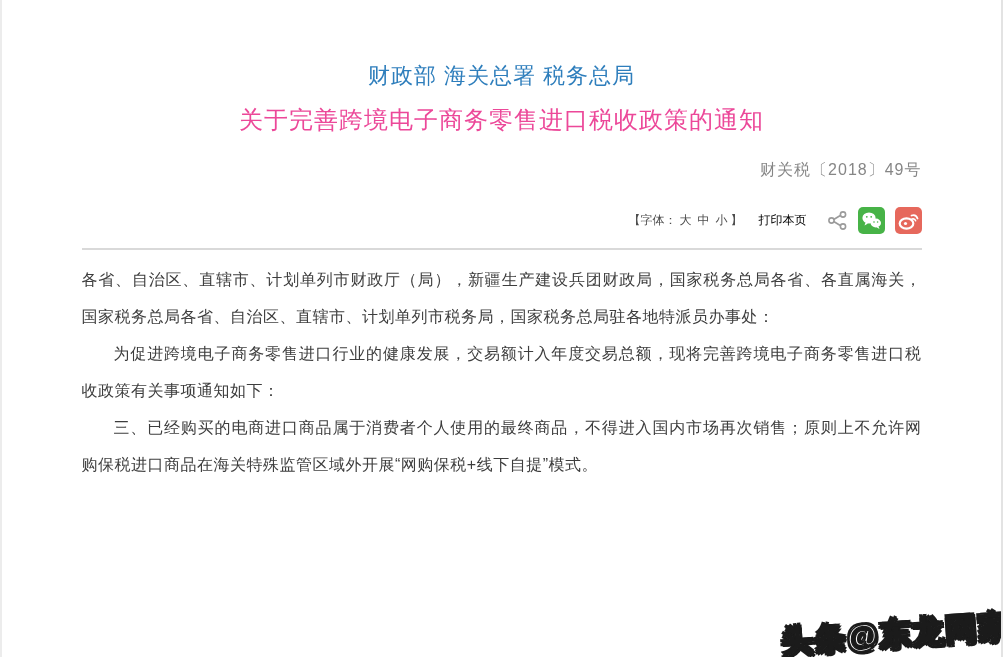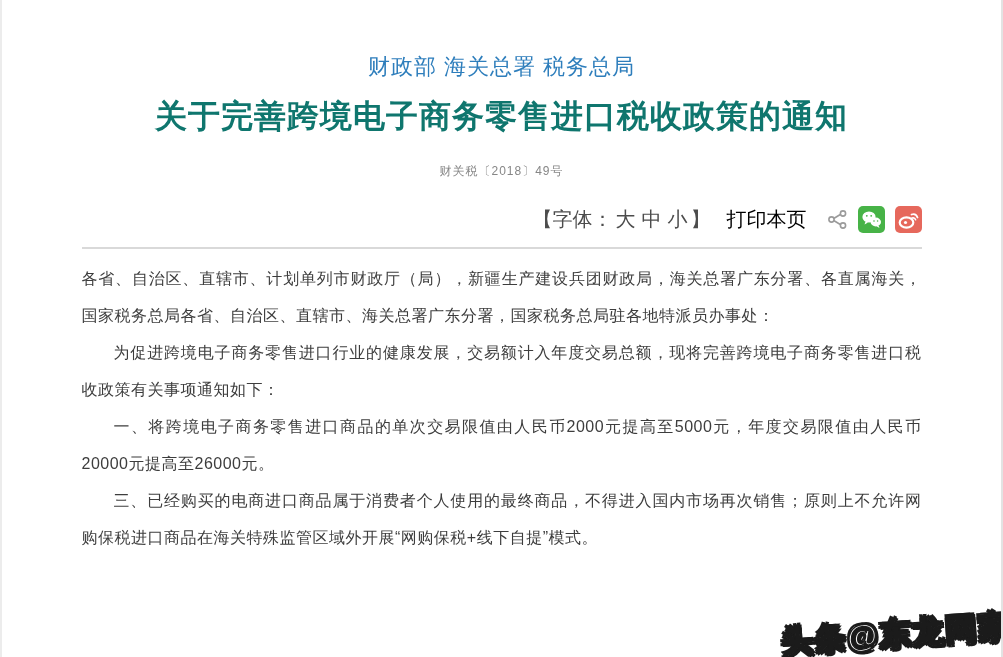"财政部 海关总署 税务总局" .container { margin: 8px auto -> 17px auto }
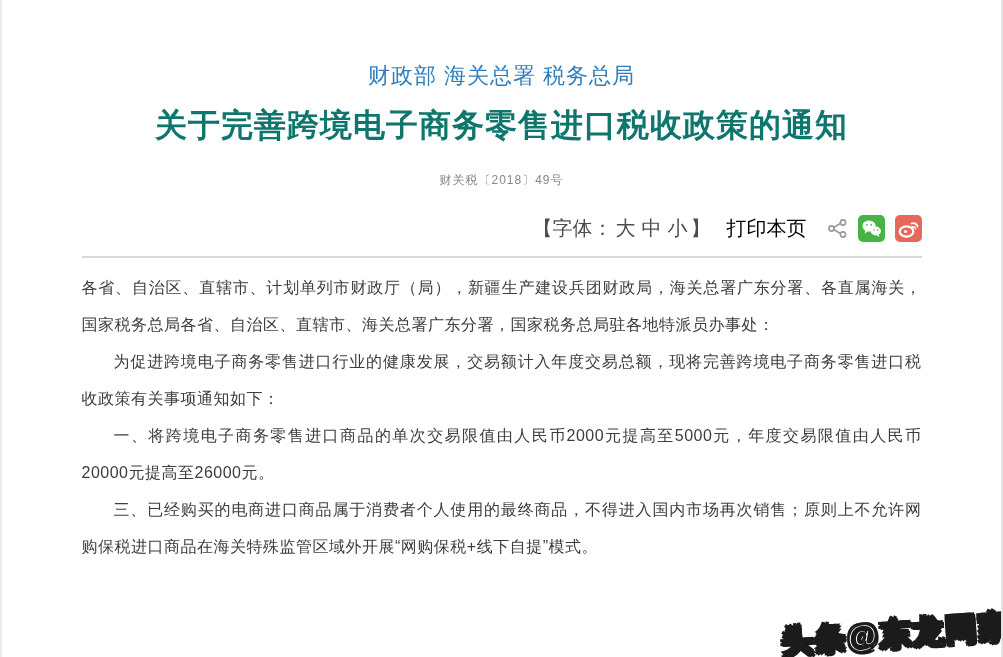"关于完善跨境电子商务零售进口税收政策的通知" .doc-title { color: #0f766e -> #ec4899; font-size: 32px -> 24px; font-weight: bold -> normal }
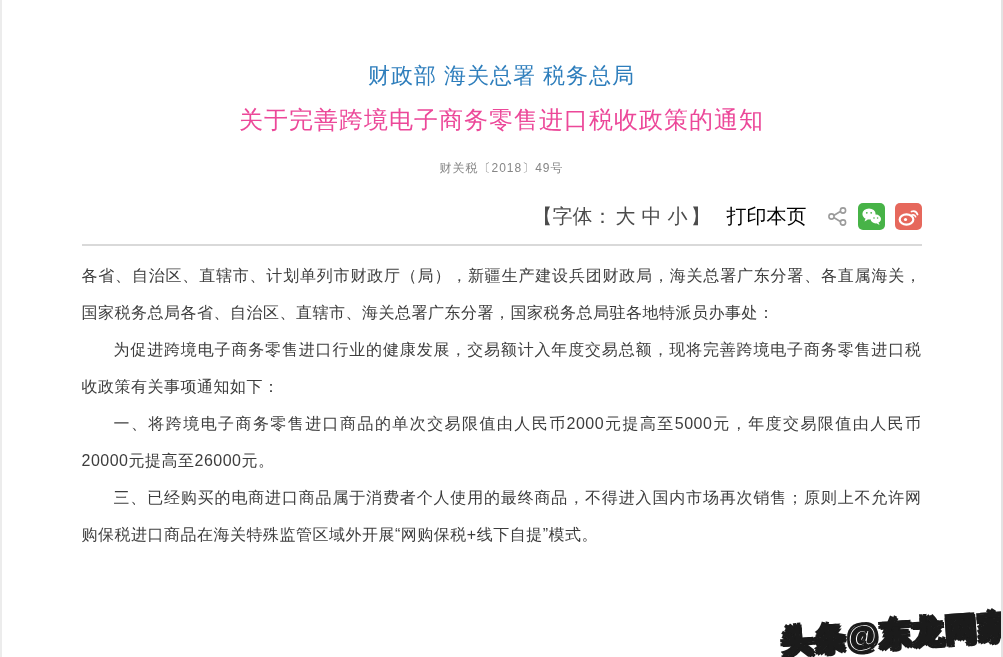"财关税〔2018〕49号" .doc-number { font-size: 12px -> 16px; text-align: center -> right }
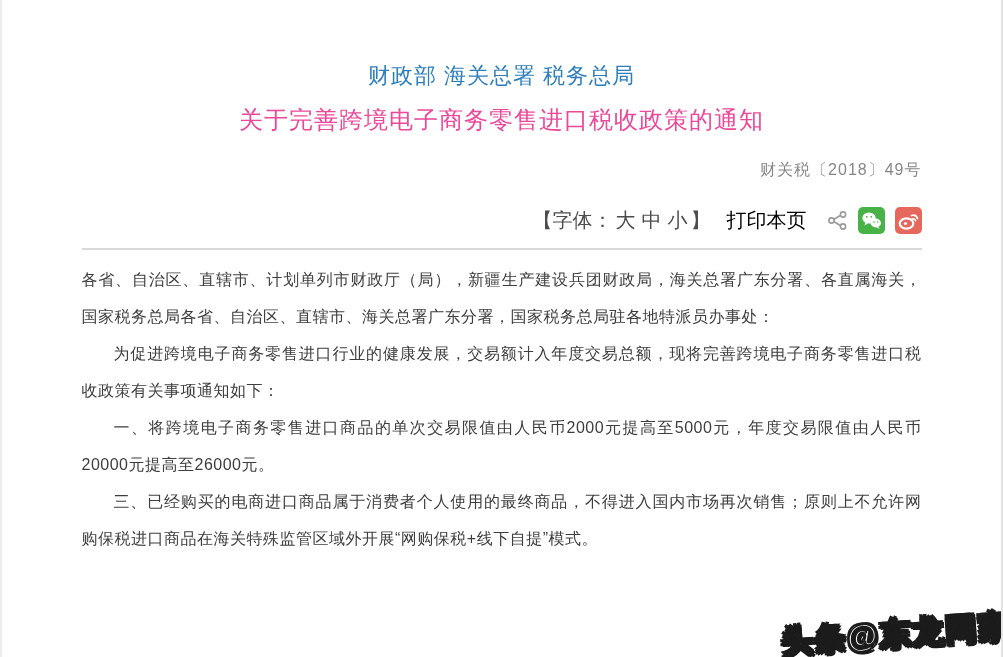"【字体：" .toolbar { font-size: 20px -> 12px }
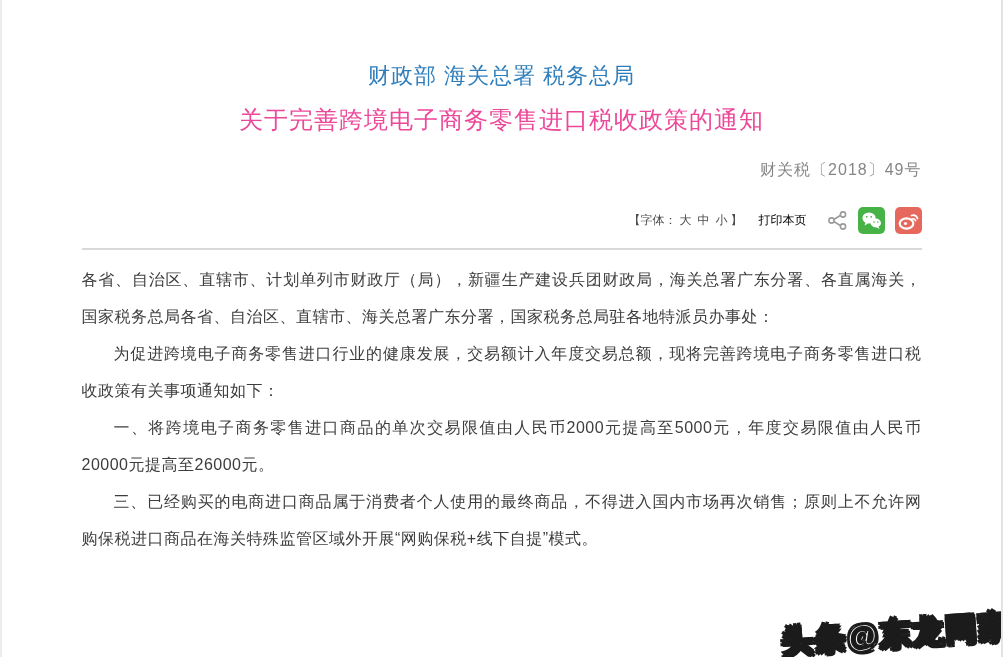"各省、自治区、直辖市、计划单列市财政厅（局），新疆生产建设兵团财政局，海关总署广" p.no-indent { text: 海关总署广东分署、各直属海关，国家税务总局各省、自治区、直辖市、海关总署广东分署 -> 国家税务总局各省、各直属海关，国家税务总局各省、自治区、直辖市、计划单列市税务局 }
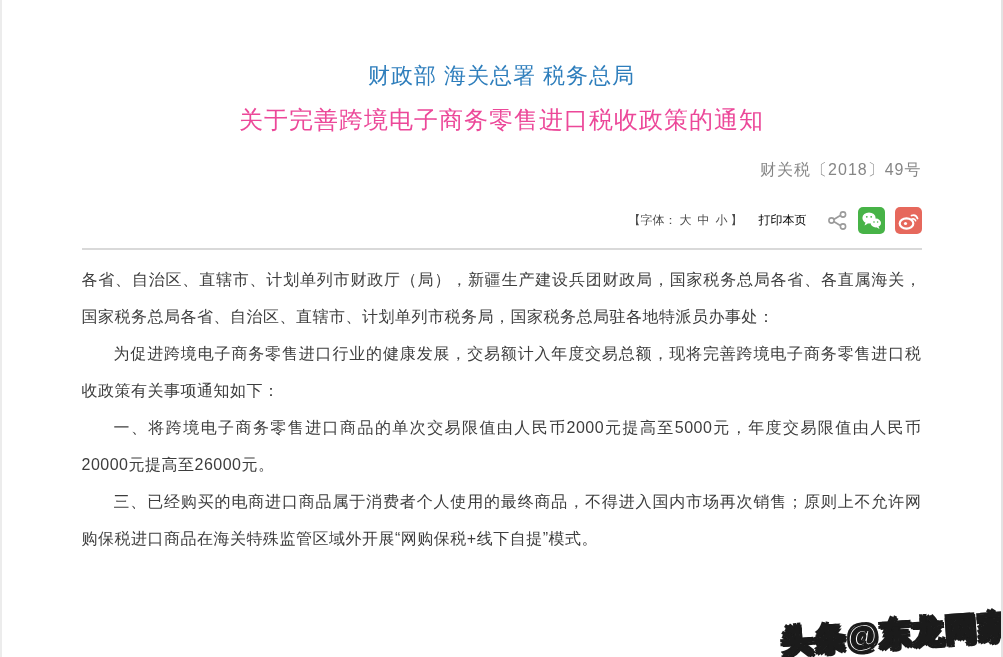"一、将跨境电子商务零售进口商品的单次交易限值由人民币2000元提高至5000元，" p { html: <p>一、将跨境电子商务零售进口商品的单次交易限值由人民币2000元提高至5000元，年度交易限值由人民币20000元提高至26000元。</p> -> none }
